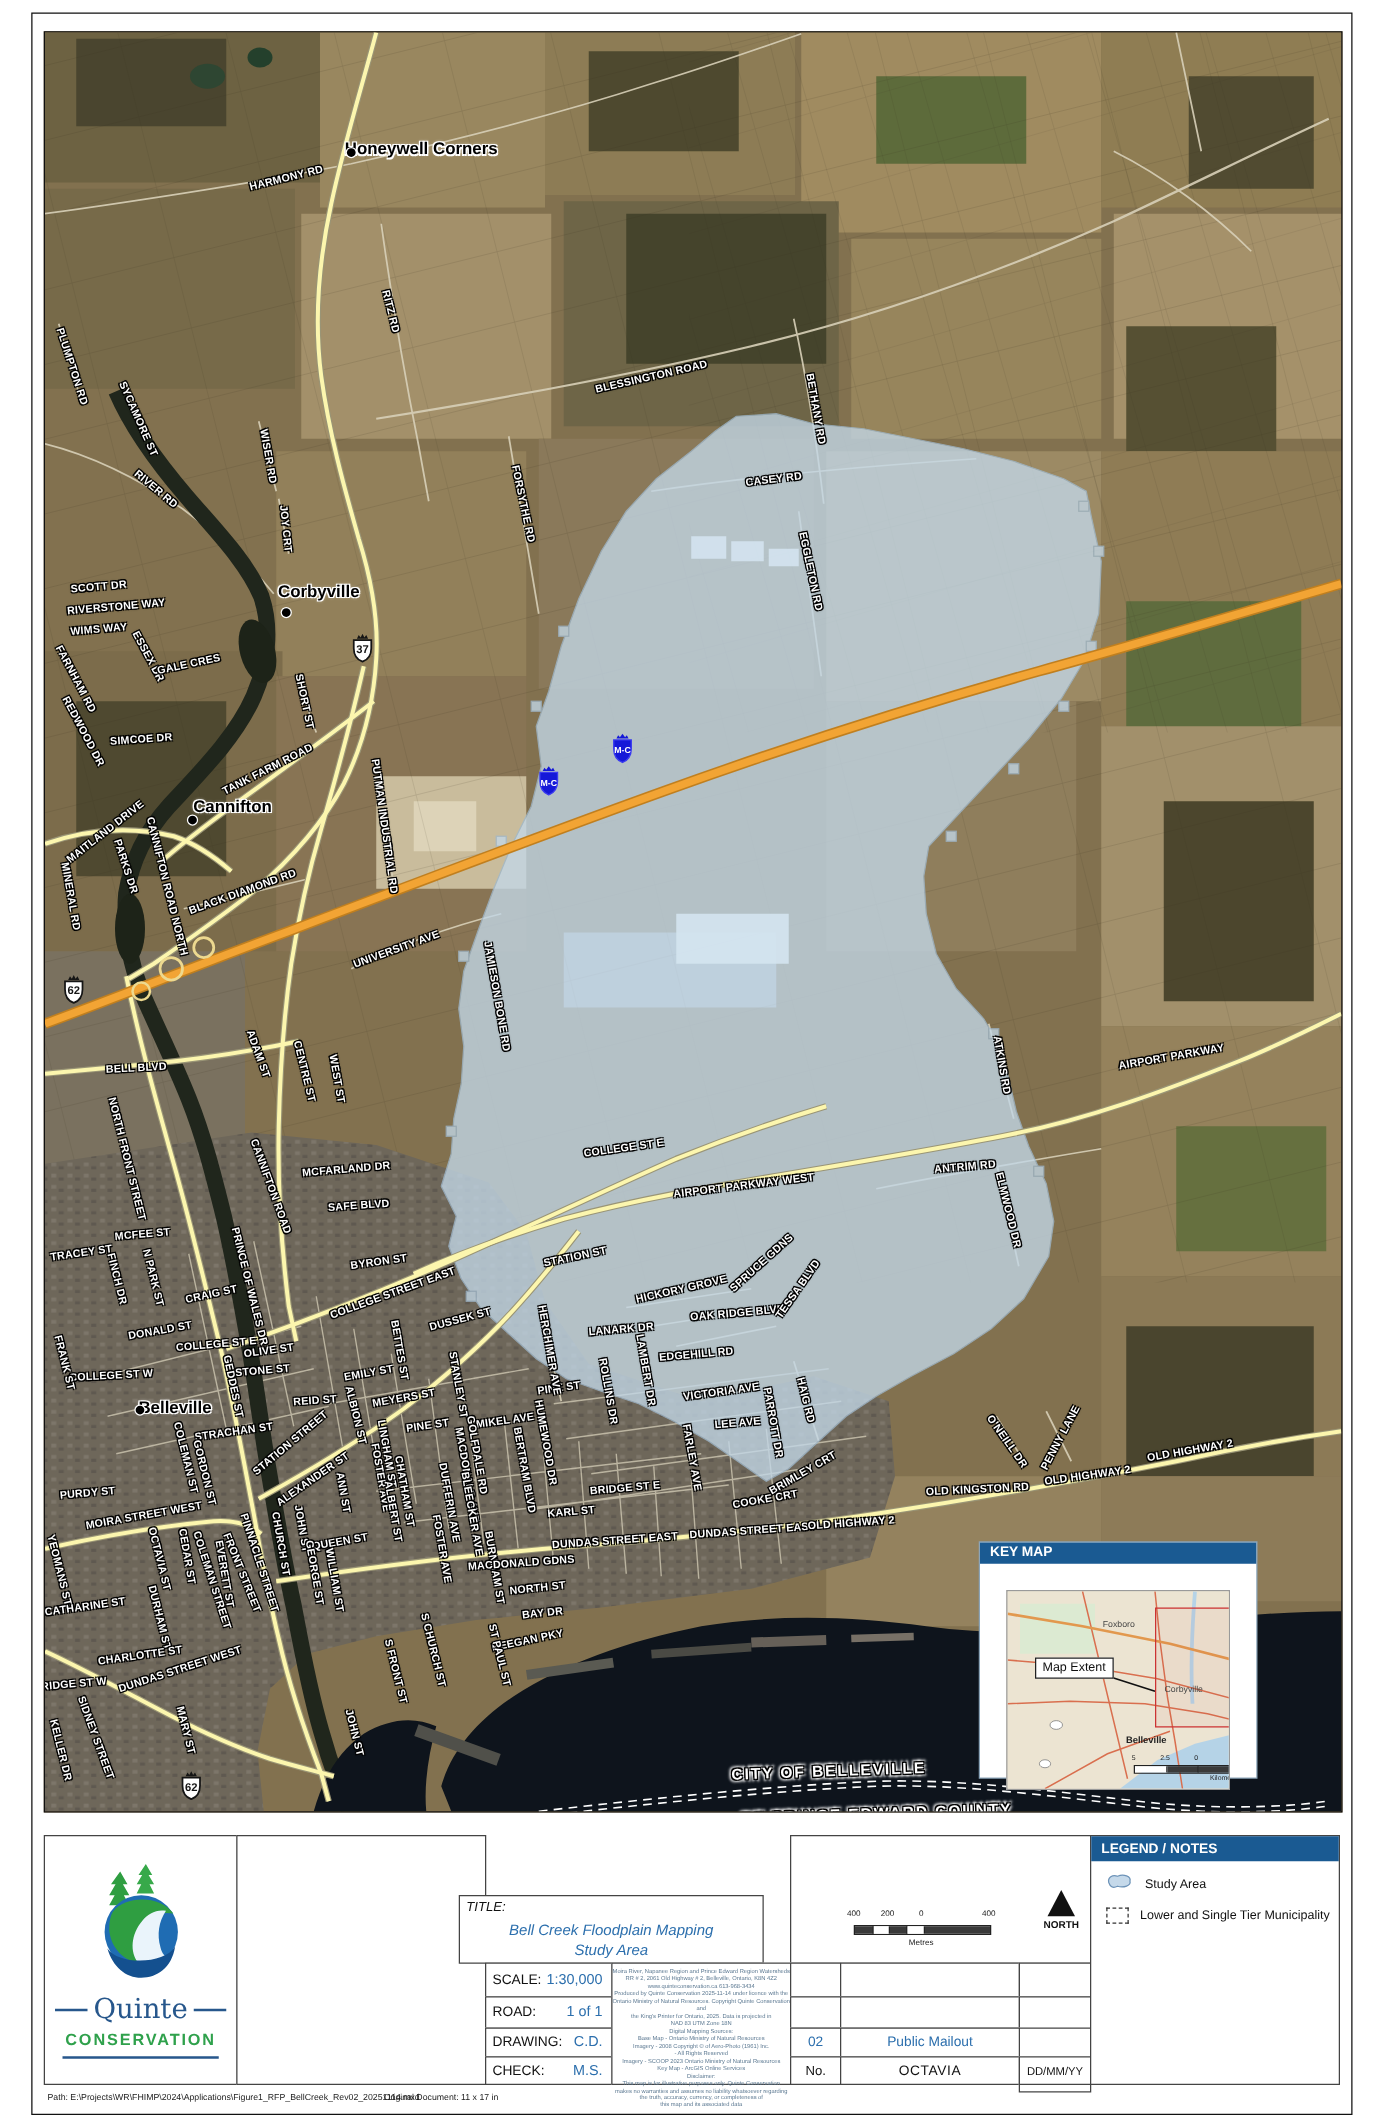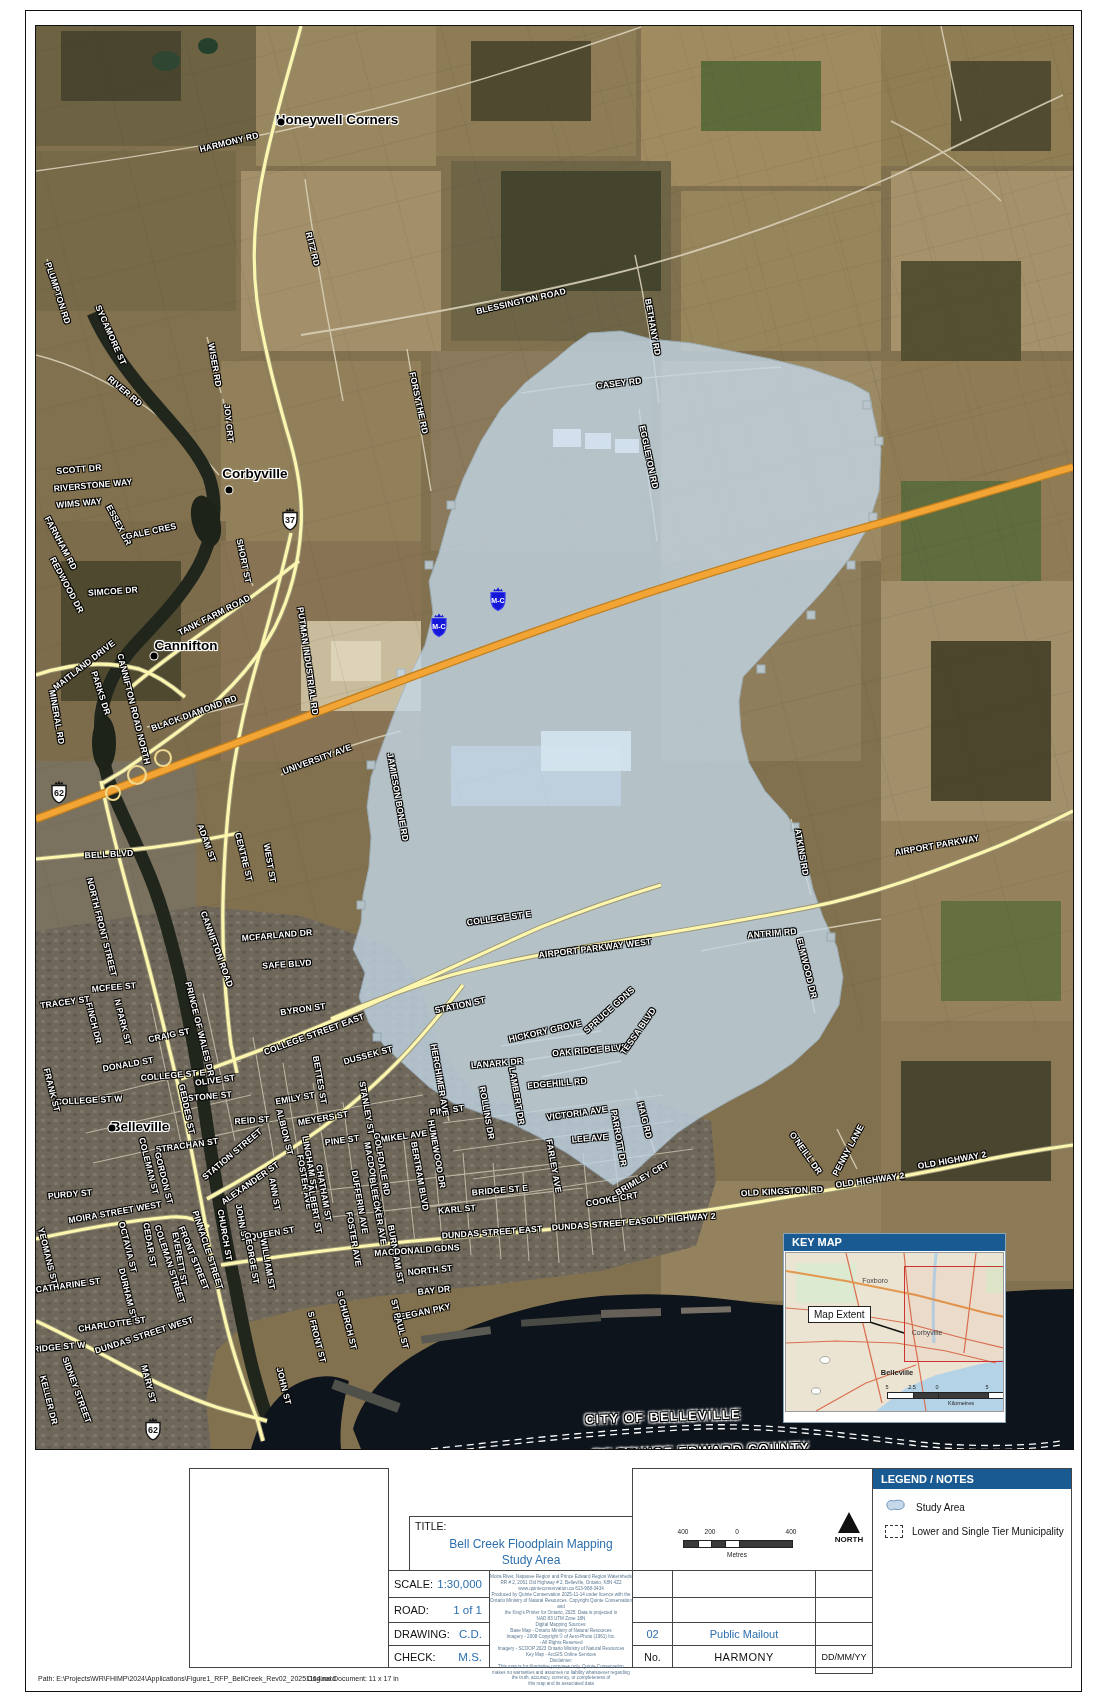"Map Extent" #keymap-body { margin: 1px -> 21px }
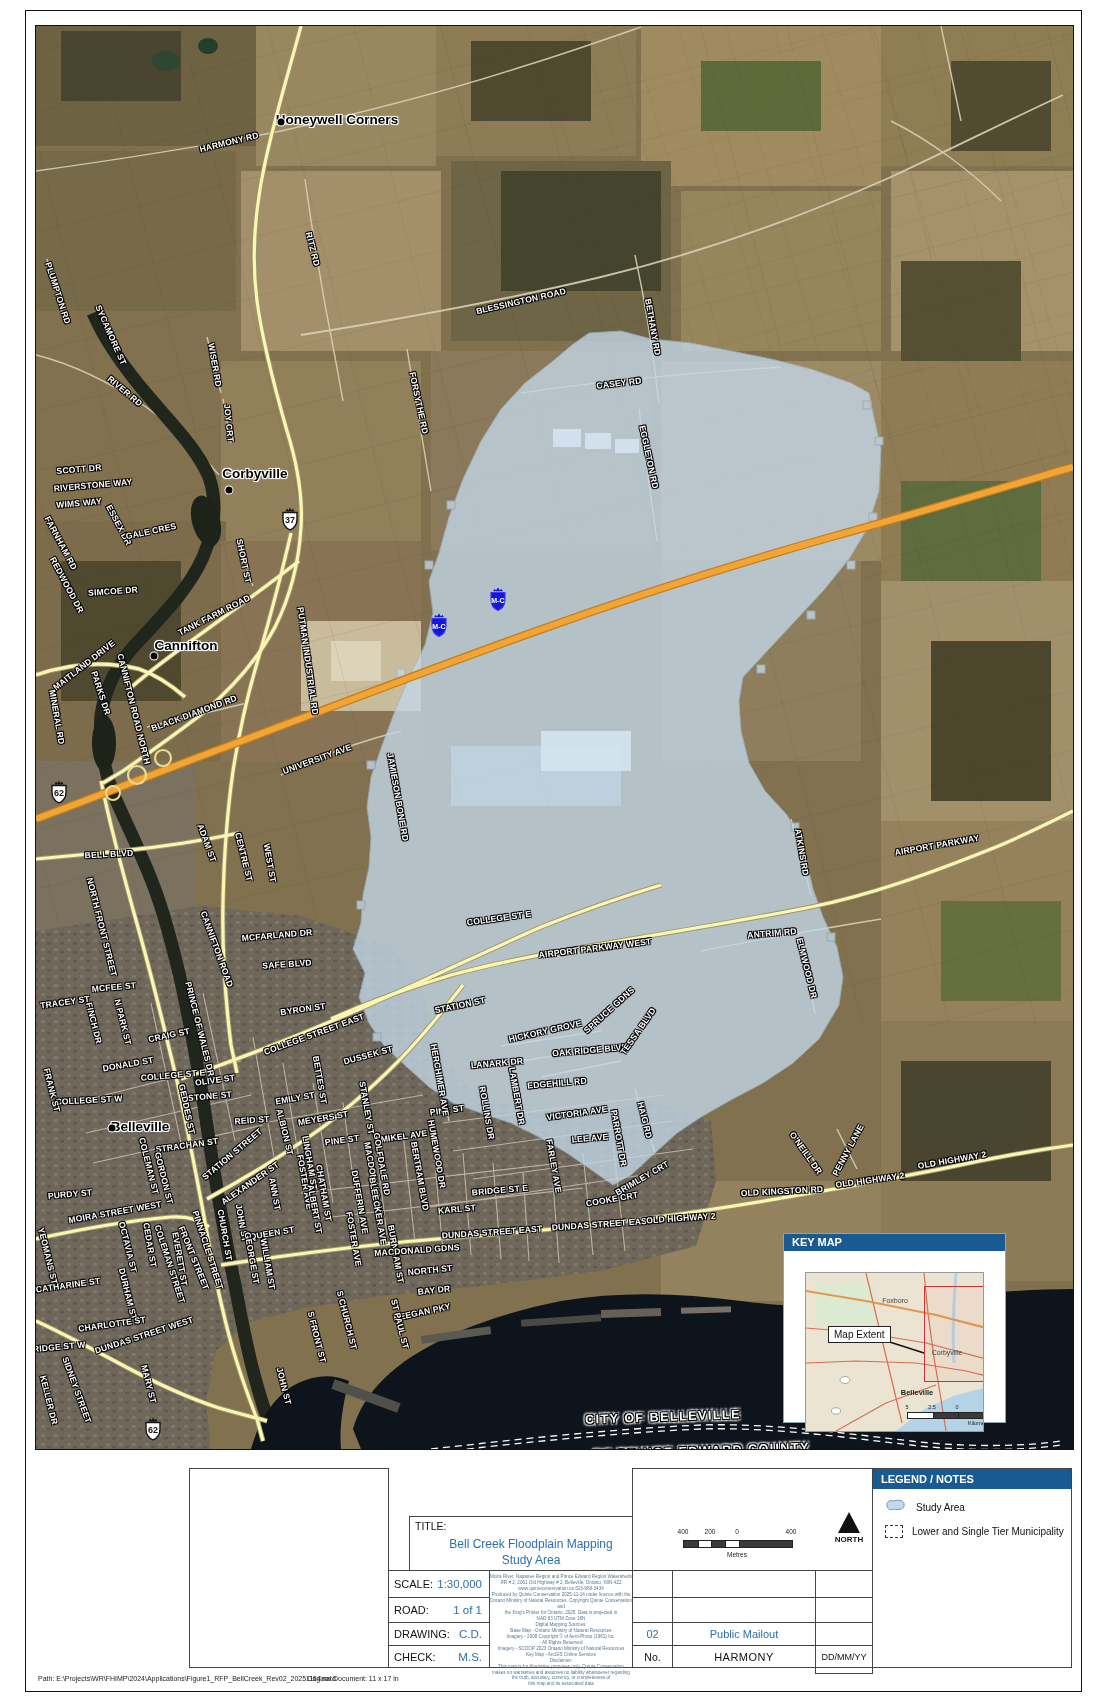"TITLE:" div.tb-cell { font-style: none -> italic; left: 409px -> 367px }
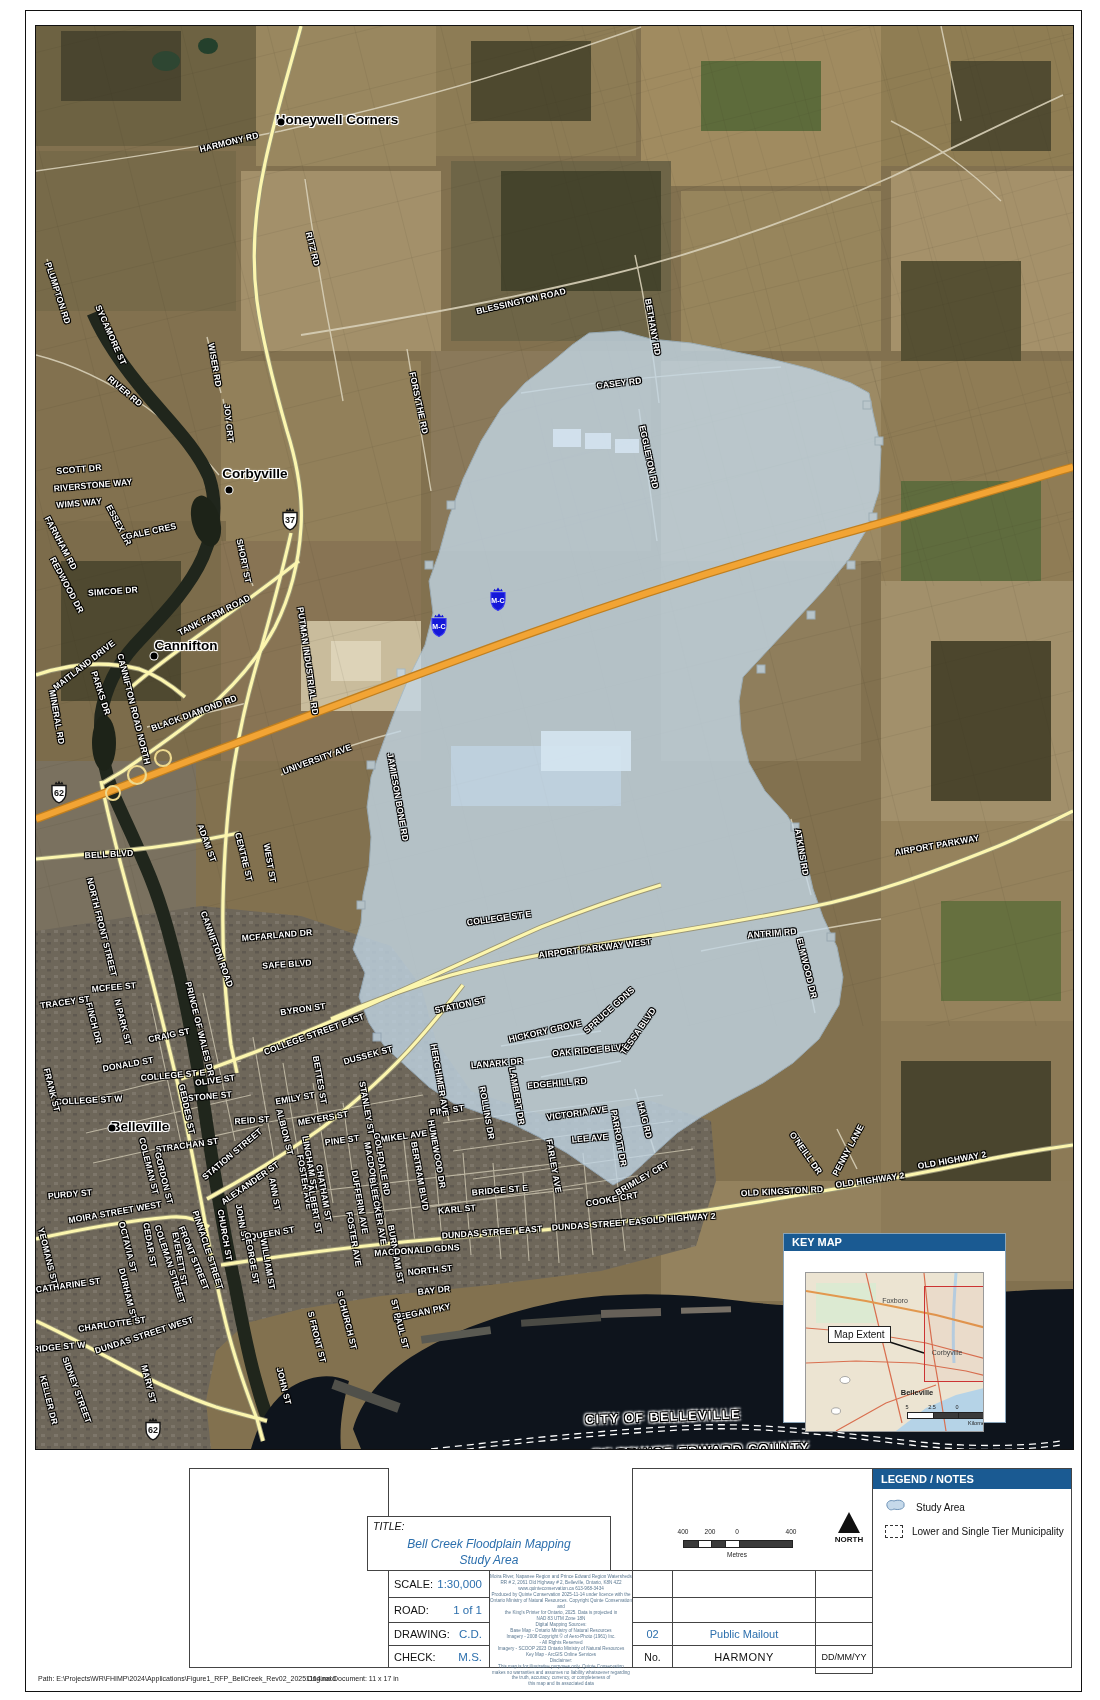"Quinte" div { html: none -> <div> <svg> <path></path> <path></path> <circle></circle> <path></path> <path></path> <path></path> </svg> <div>Quinte</div> <div>CONSERVATION</div> <div></div> </div> }
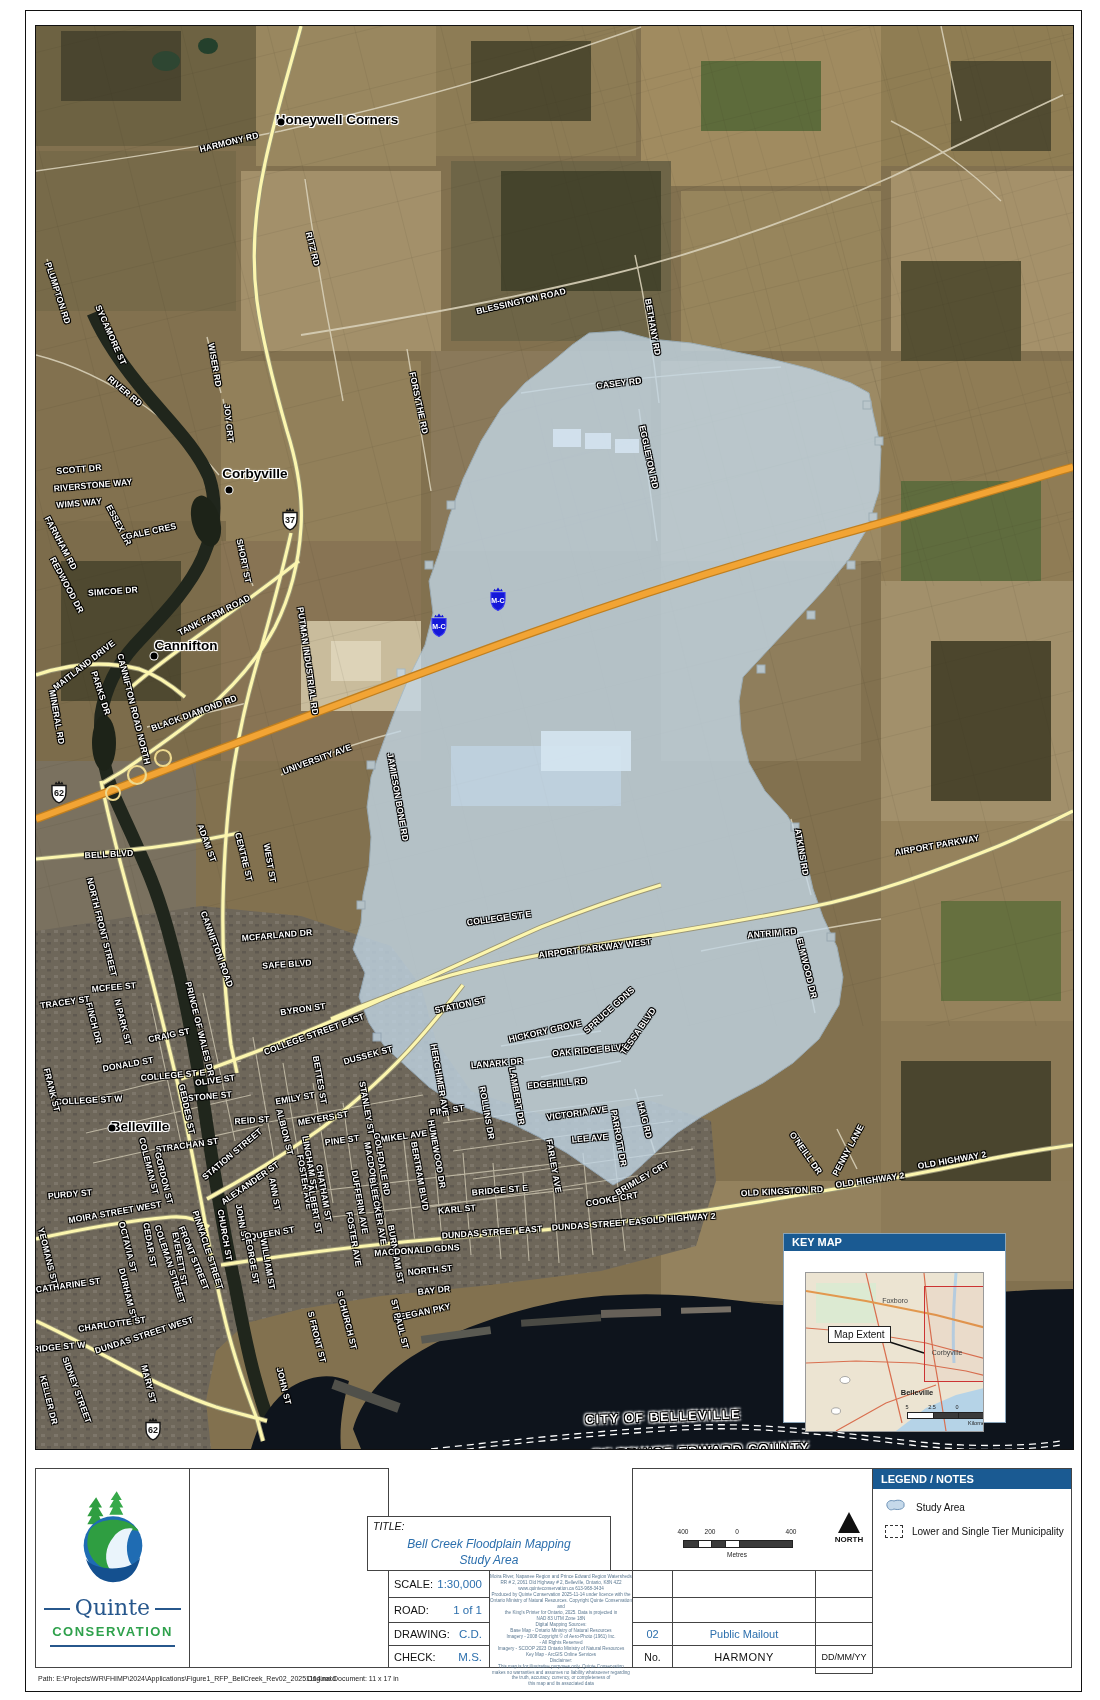"HARMONY" div.tb-center { text: HARMONY -> OCTAVIA }
